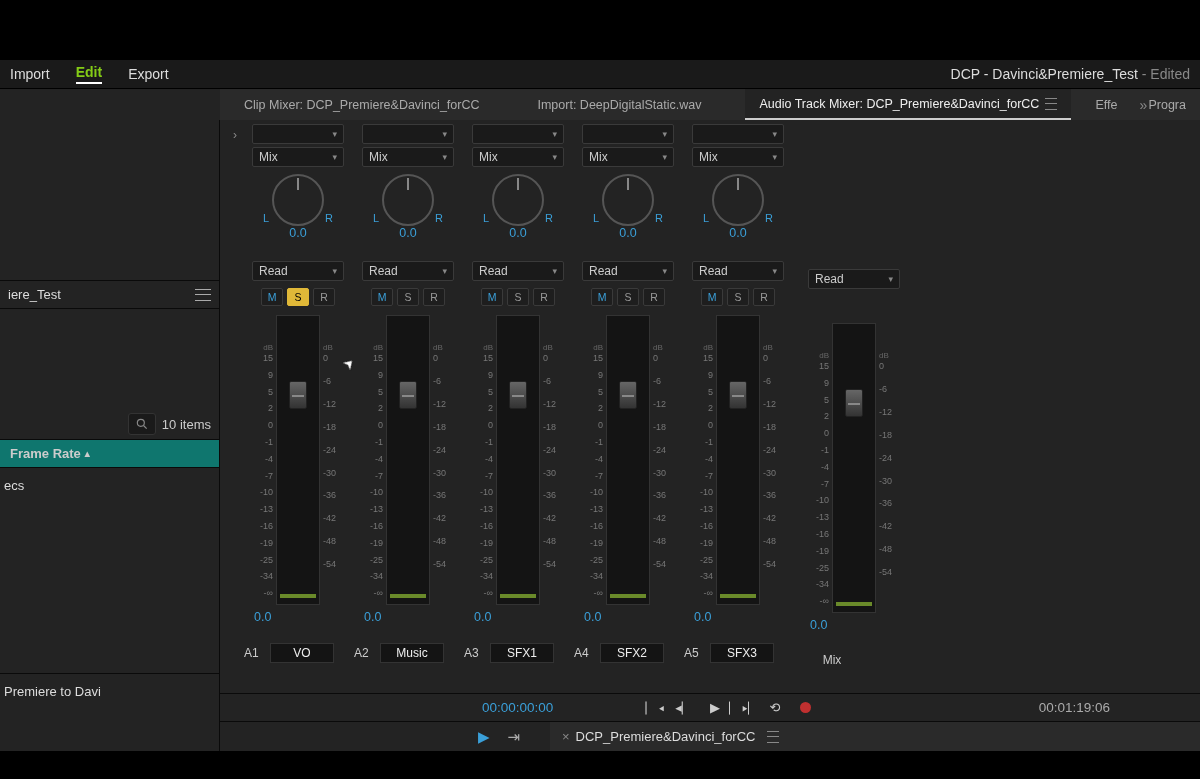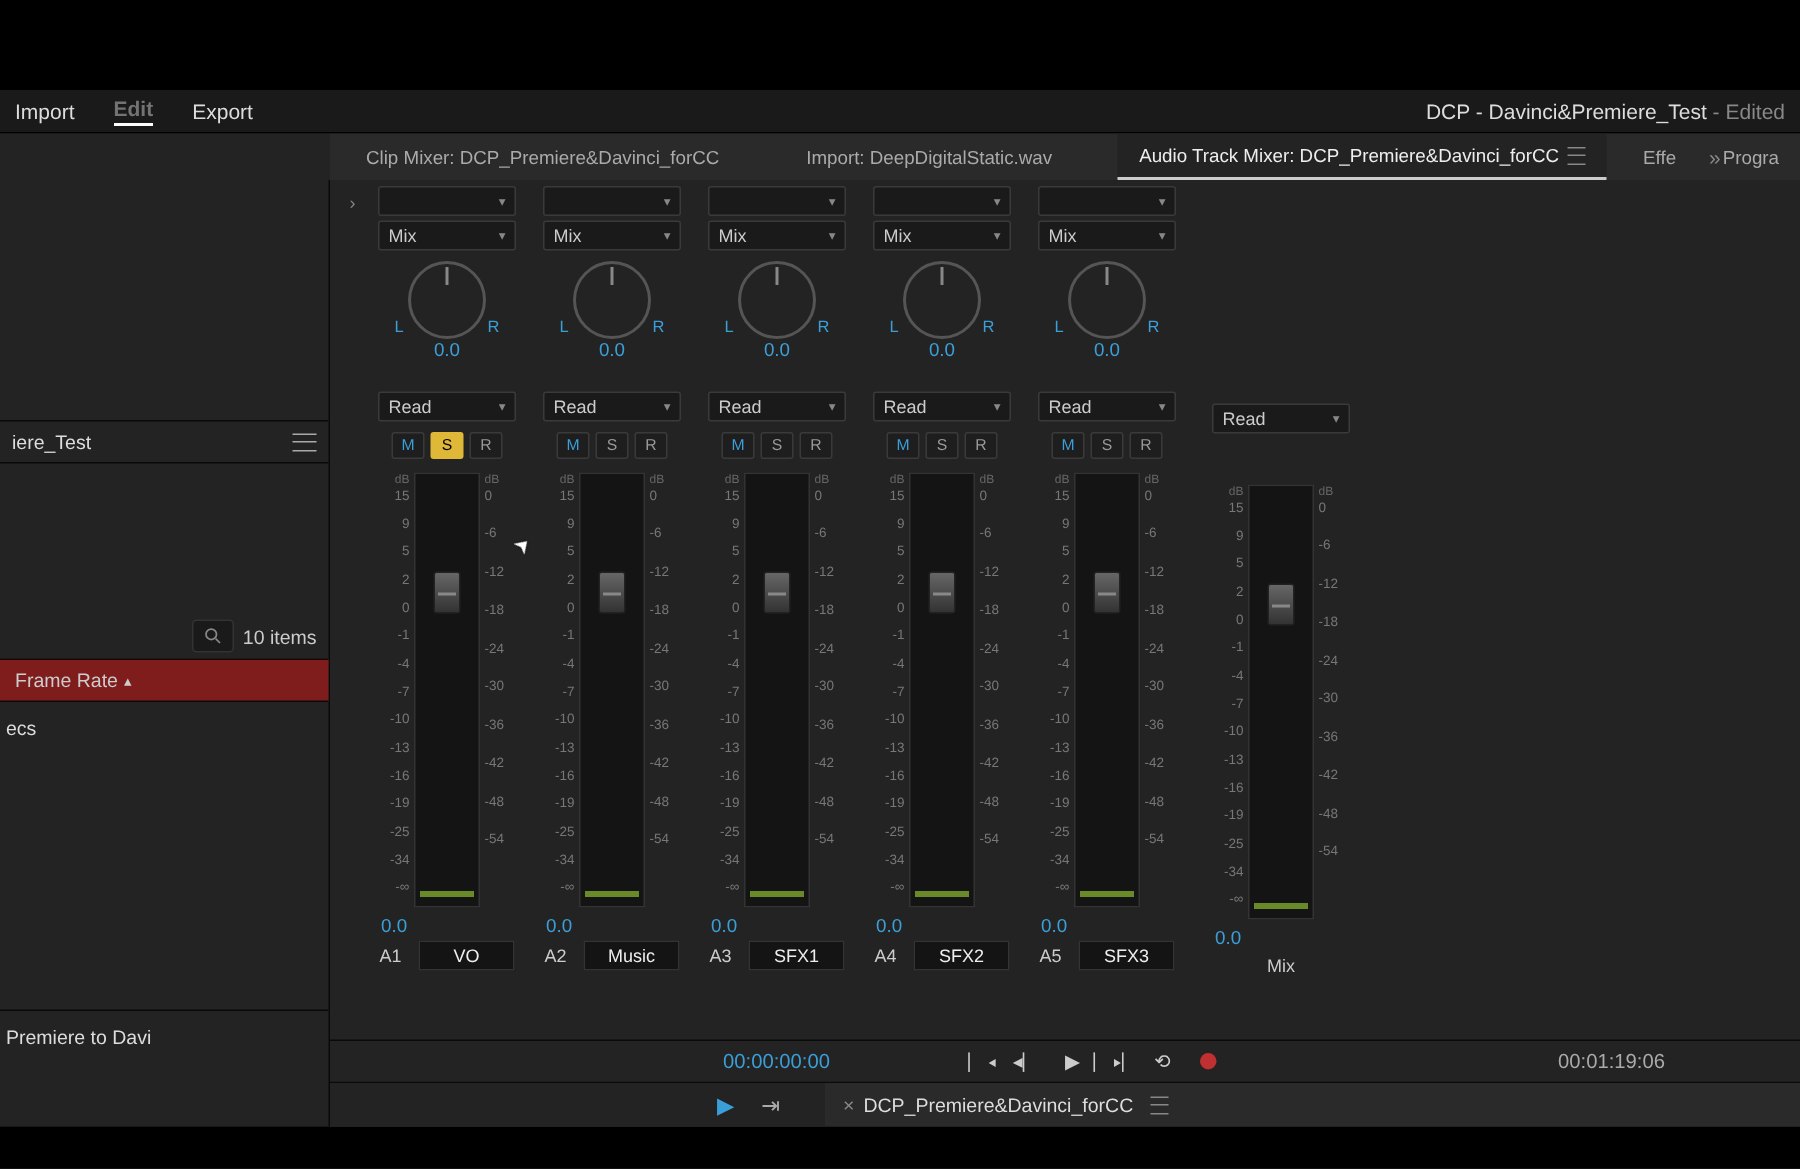"Edit" .menu-item.active { color: #737373 -> #84cc16 }
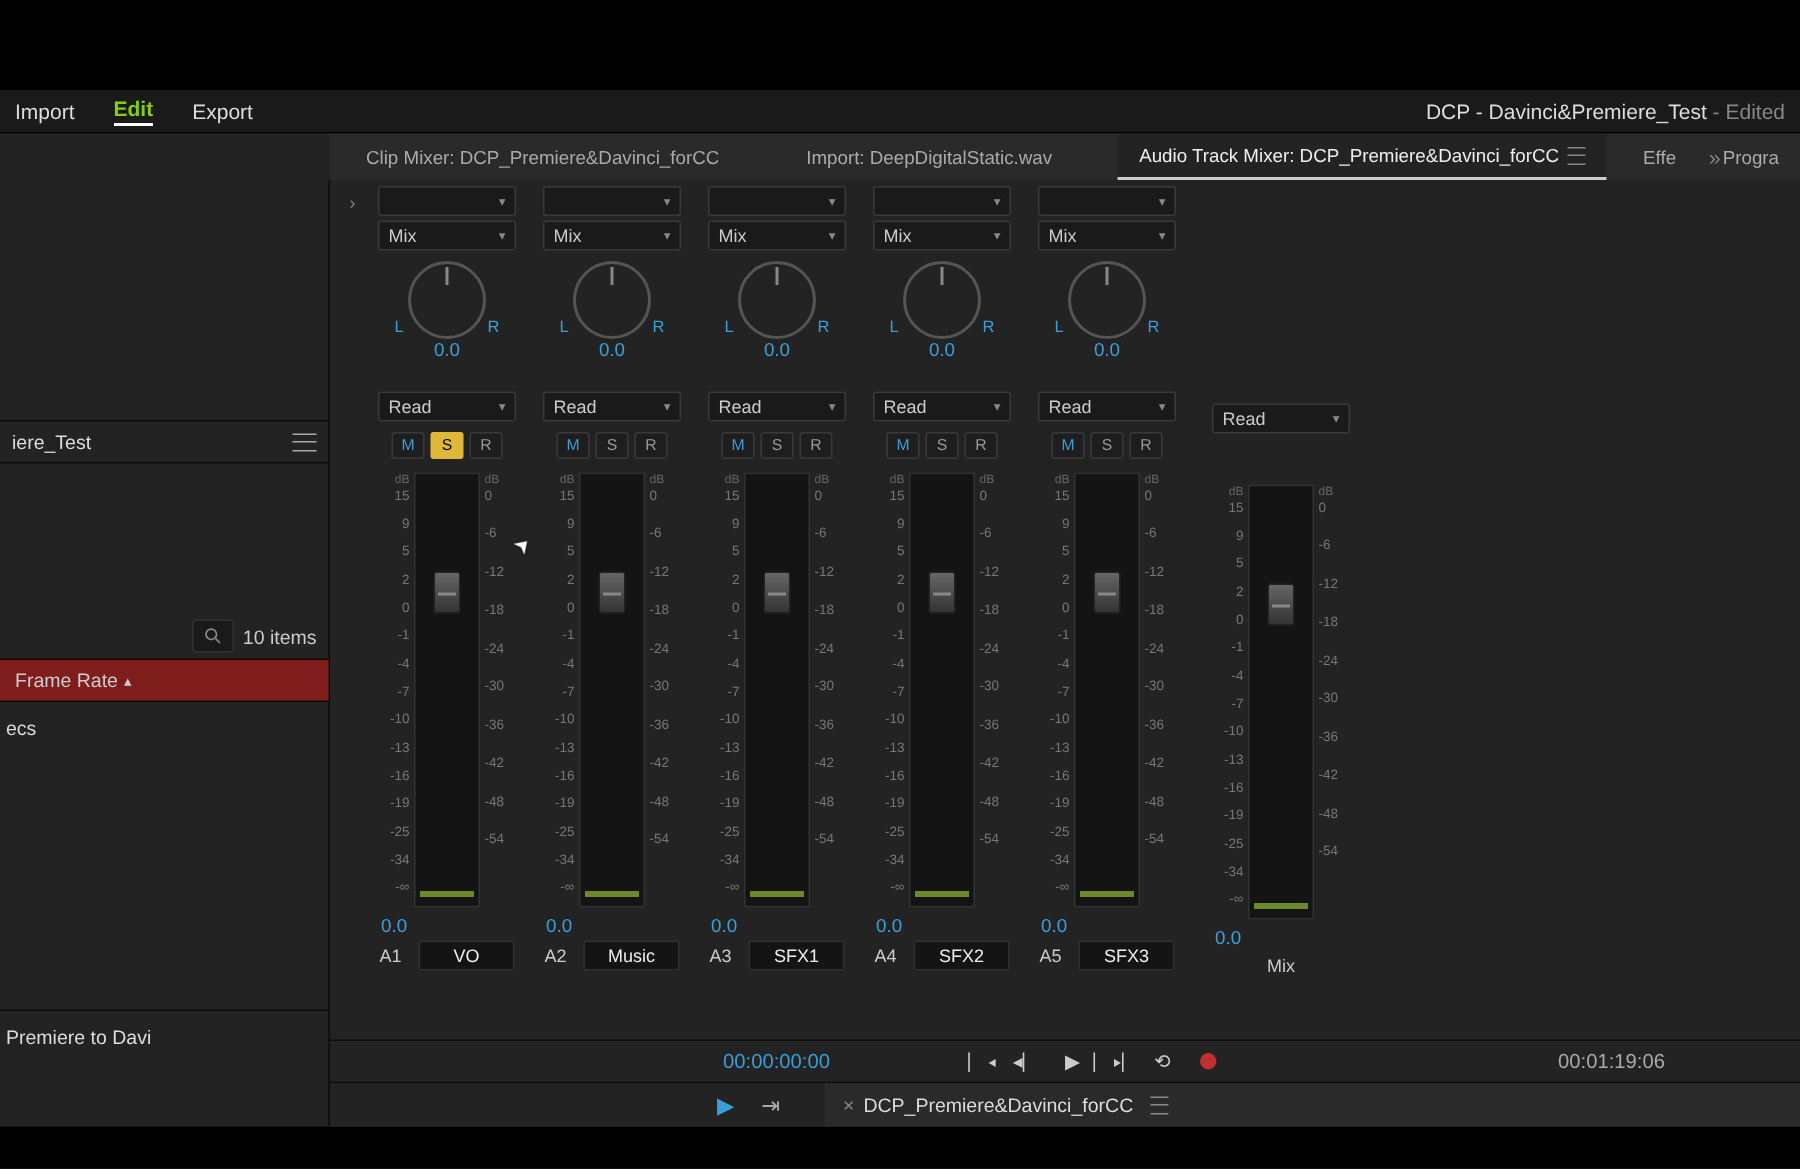"dB" .scale-hdr { margin-top: none -> 28px }
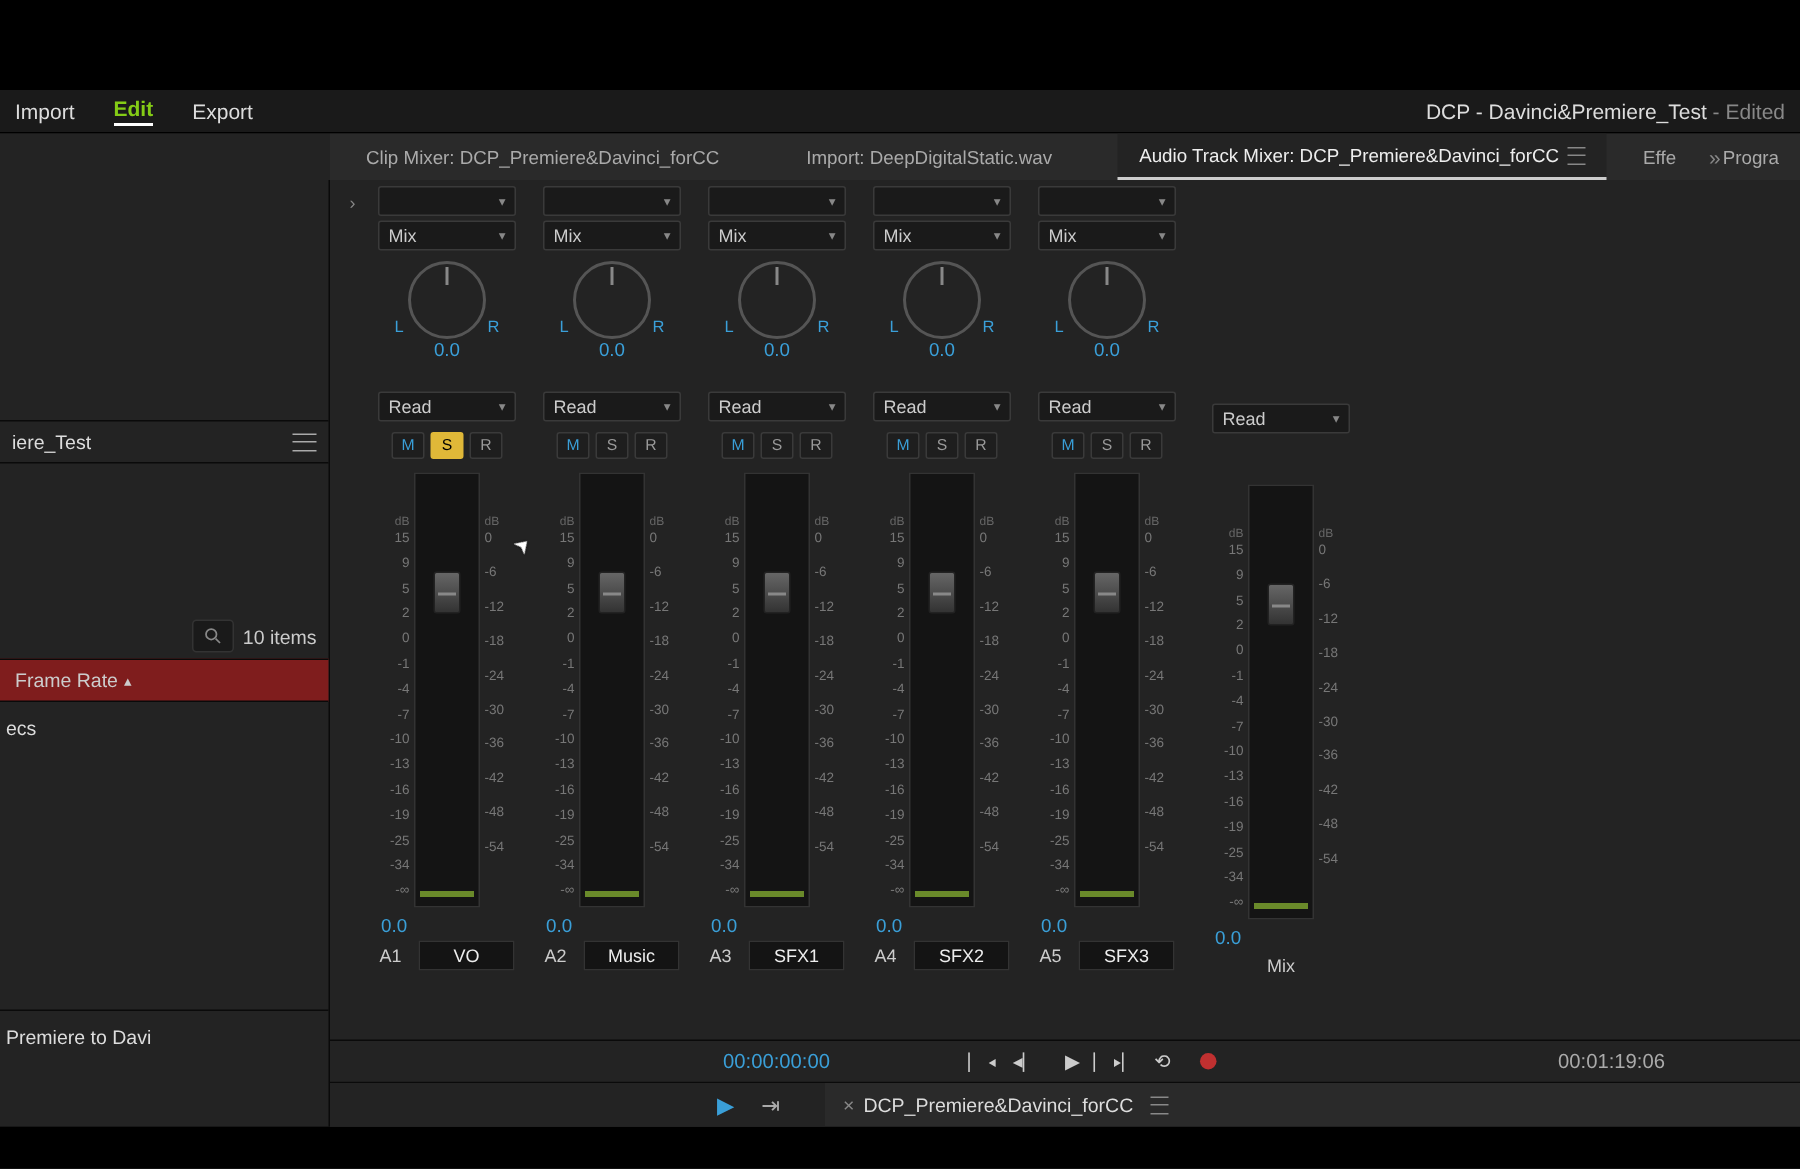"Frame Rate" .col-header { background: #7f1d1d -> #0f766e; font-weight: none -> bold }
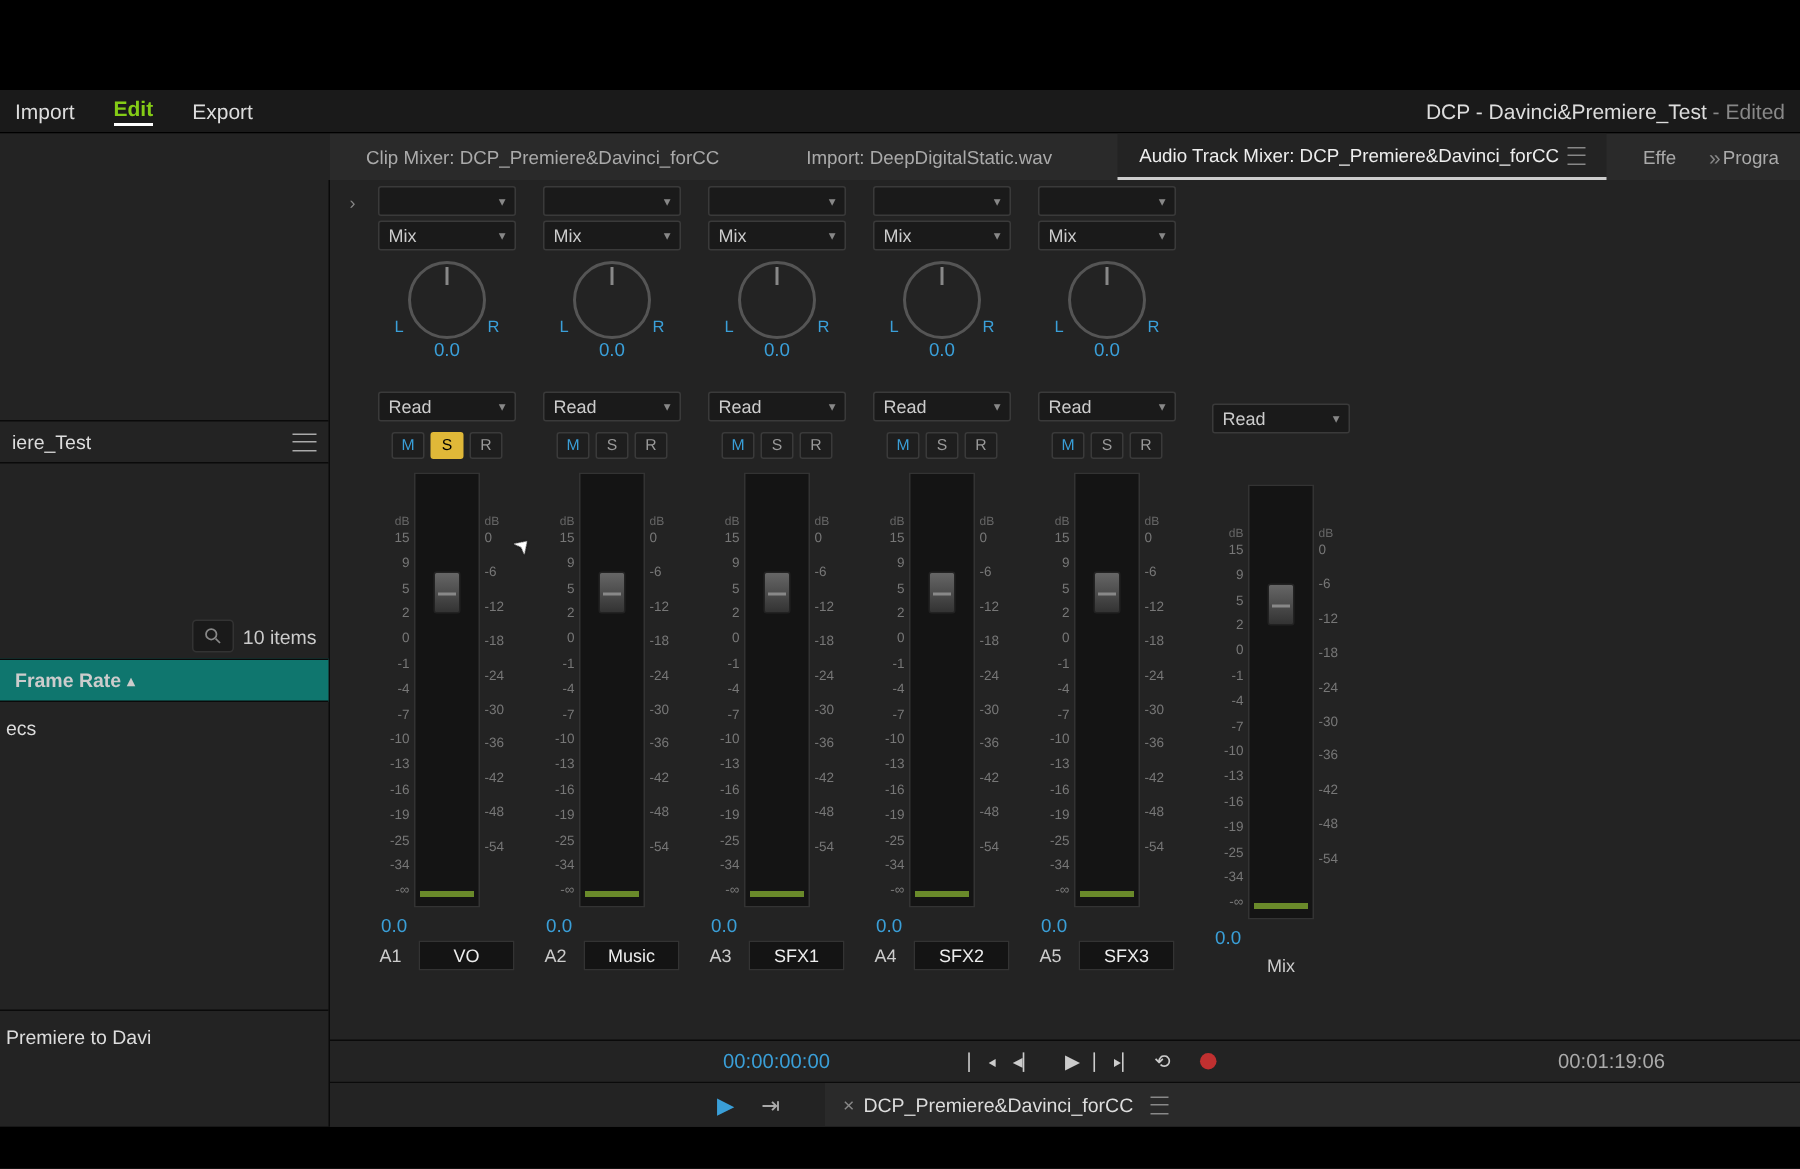"A1" .track-label-row { justify-content: center -> none; margin-top: 0 -> 16px }
